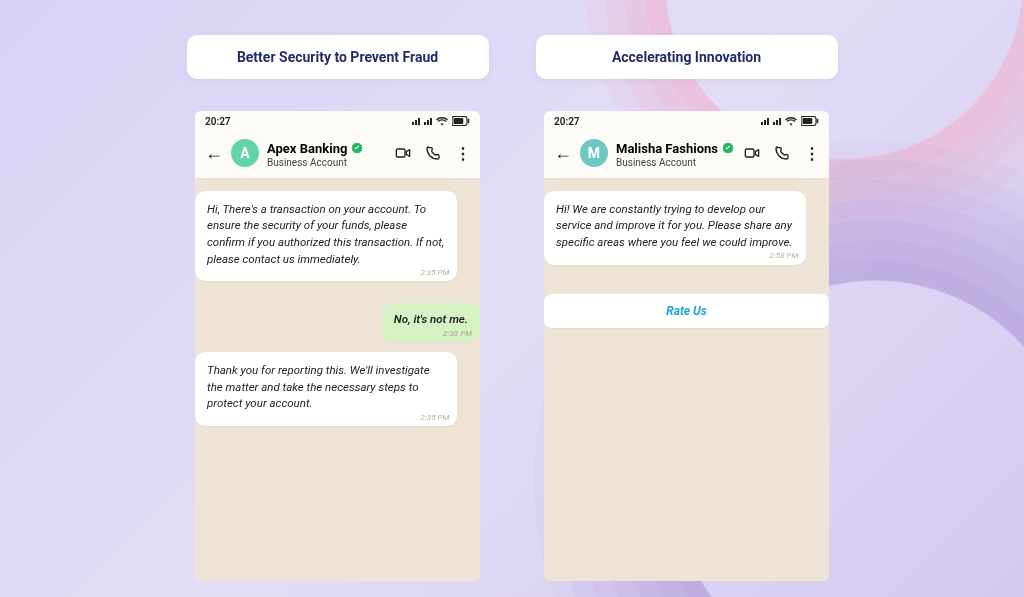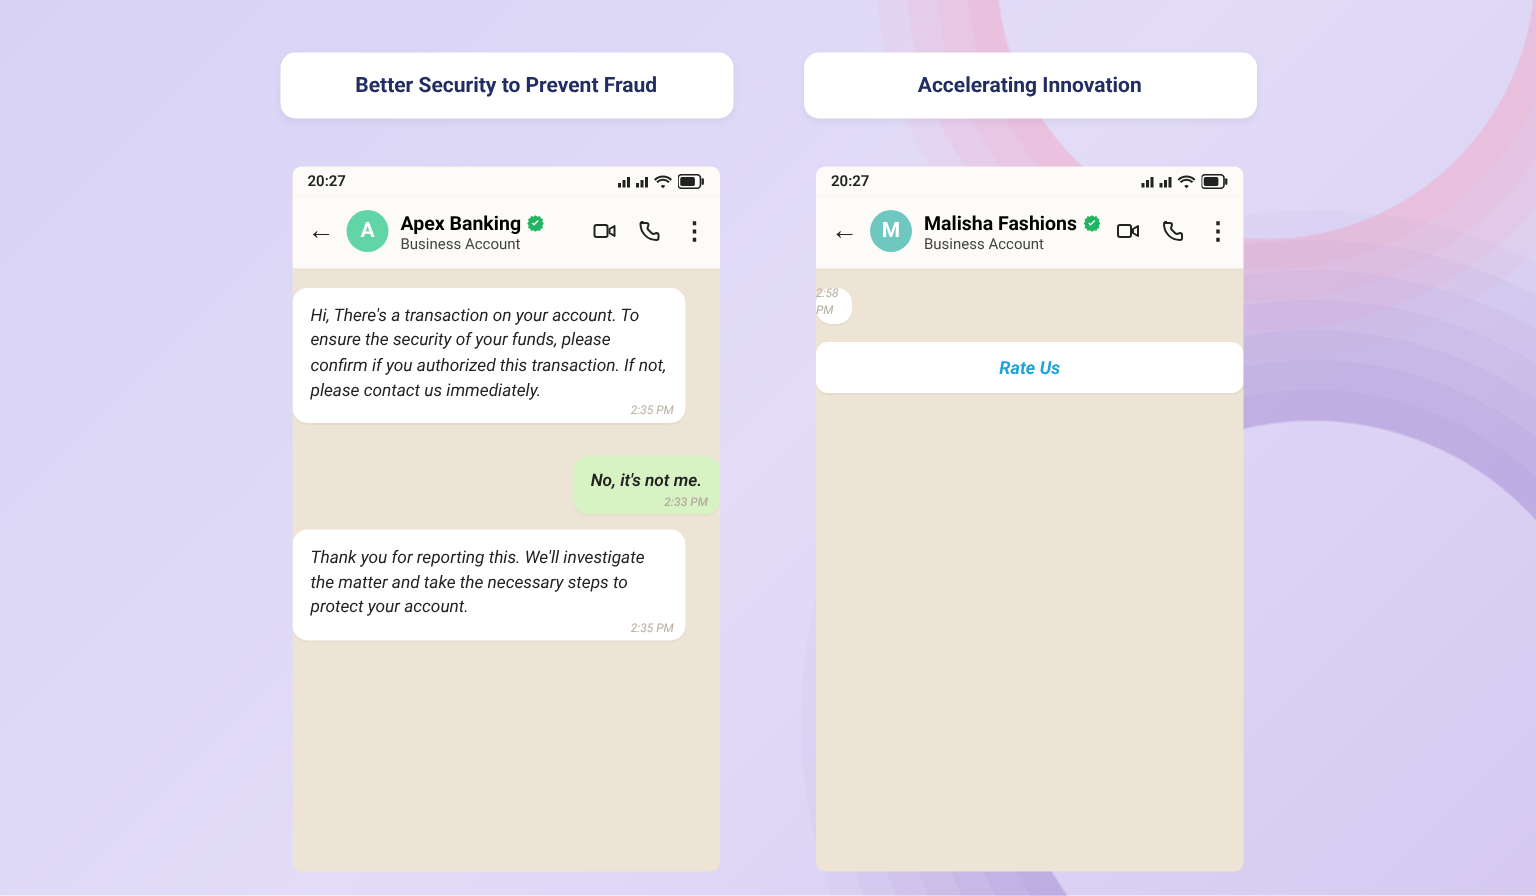"Hi! We are constantly trying" span { html: none -> <span>Hi! We are constantly trying to develop our service and improve it for you. Please share any specific areas where you feel we could improve.</span> }
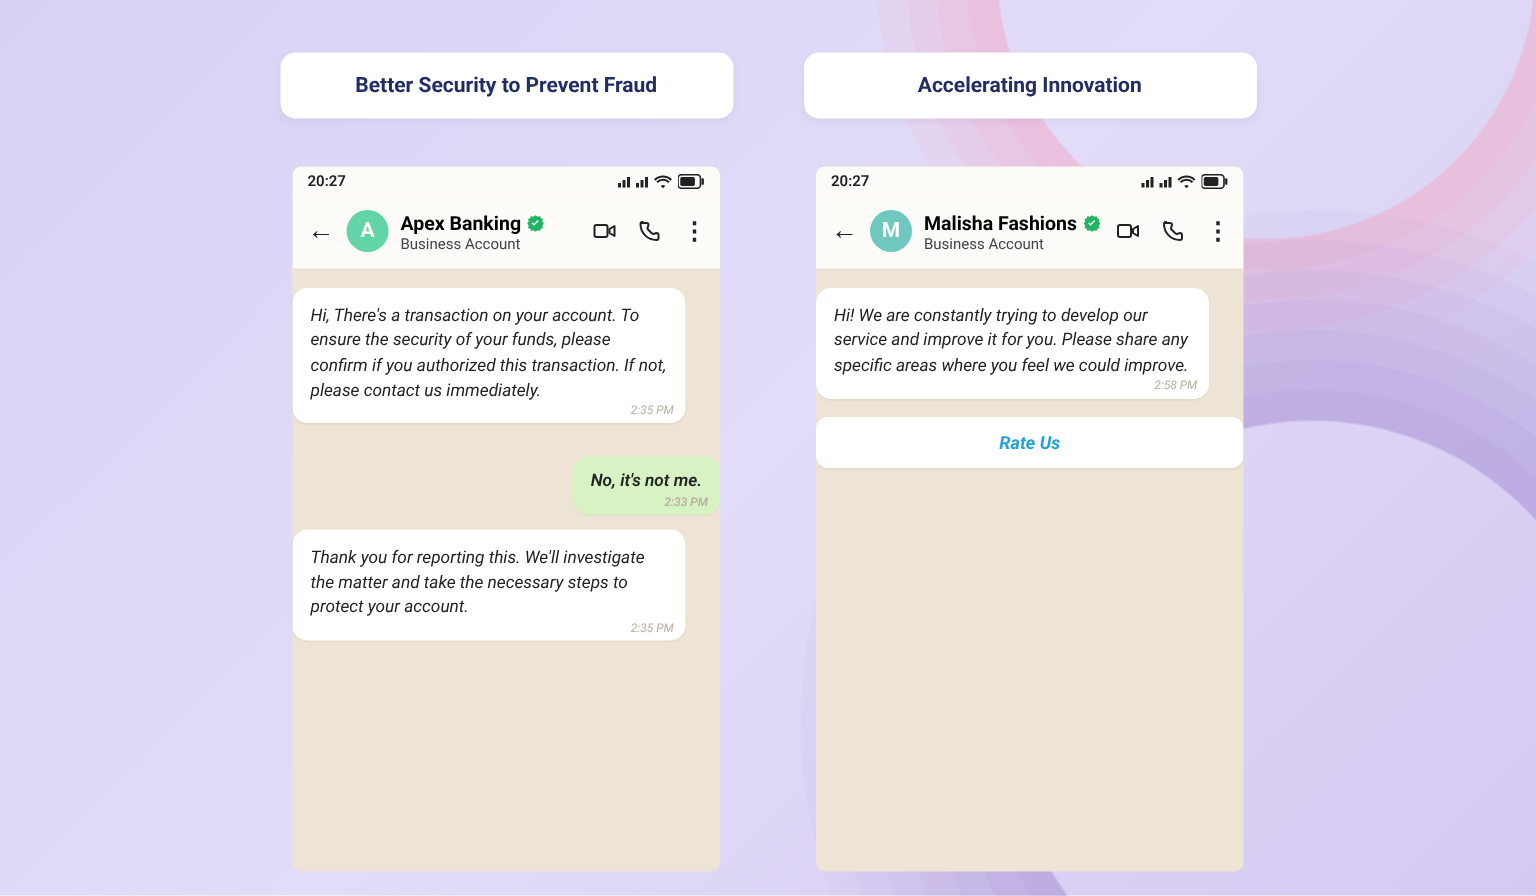"Rate Us" .action-btn { margin-top: 2px -> 19px }
